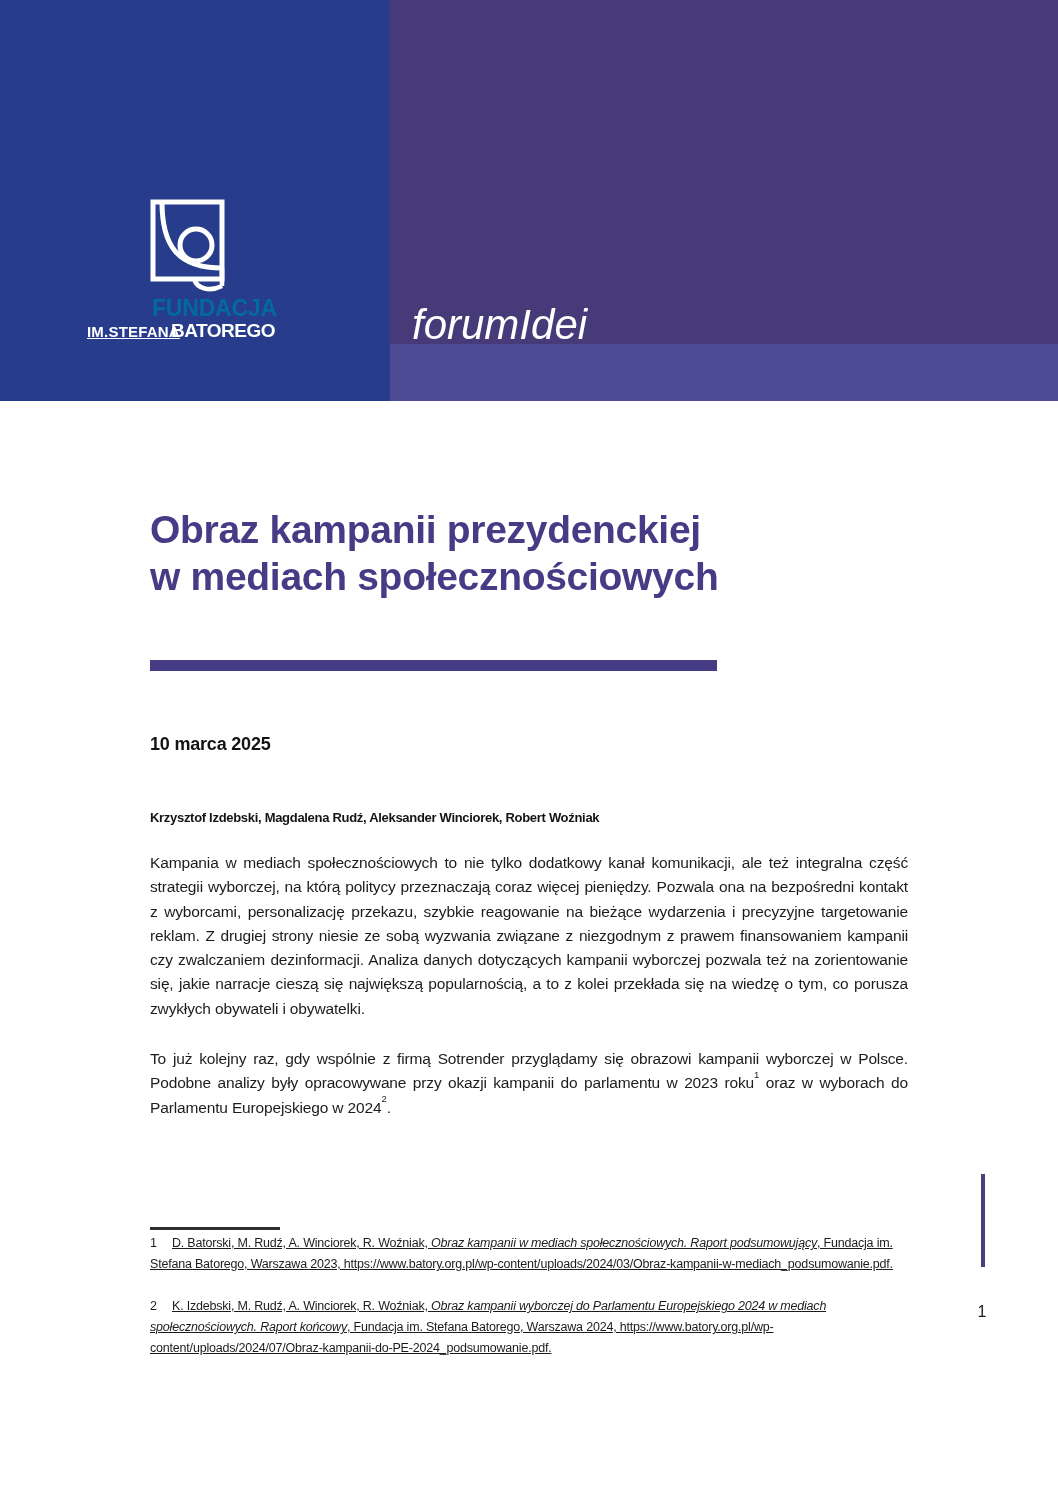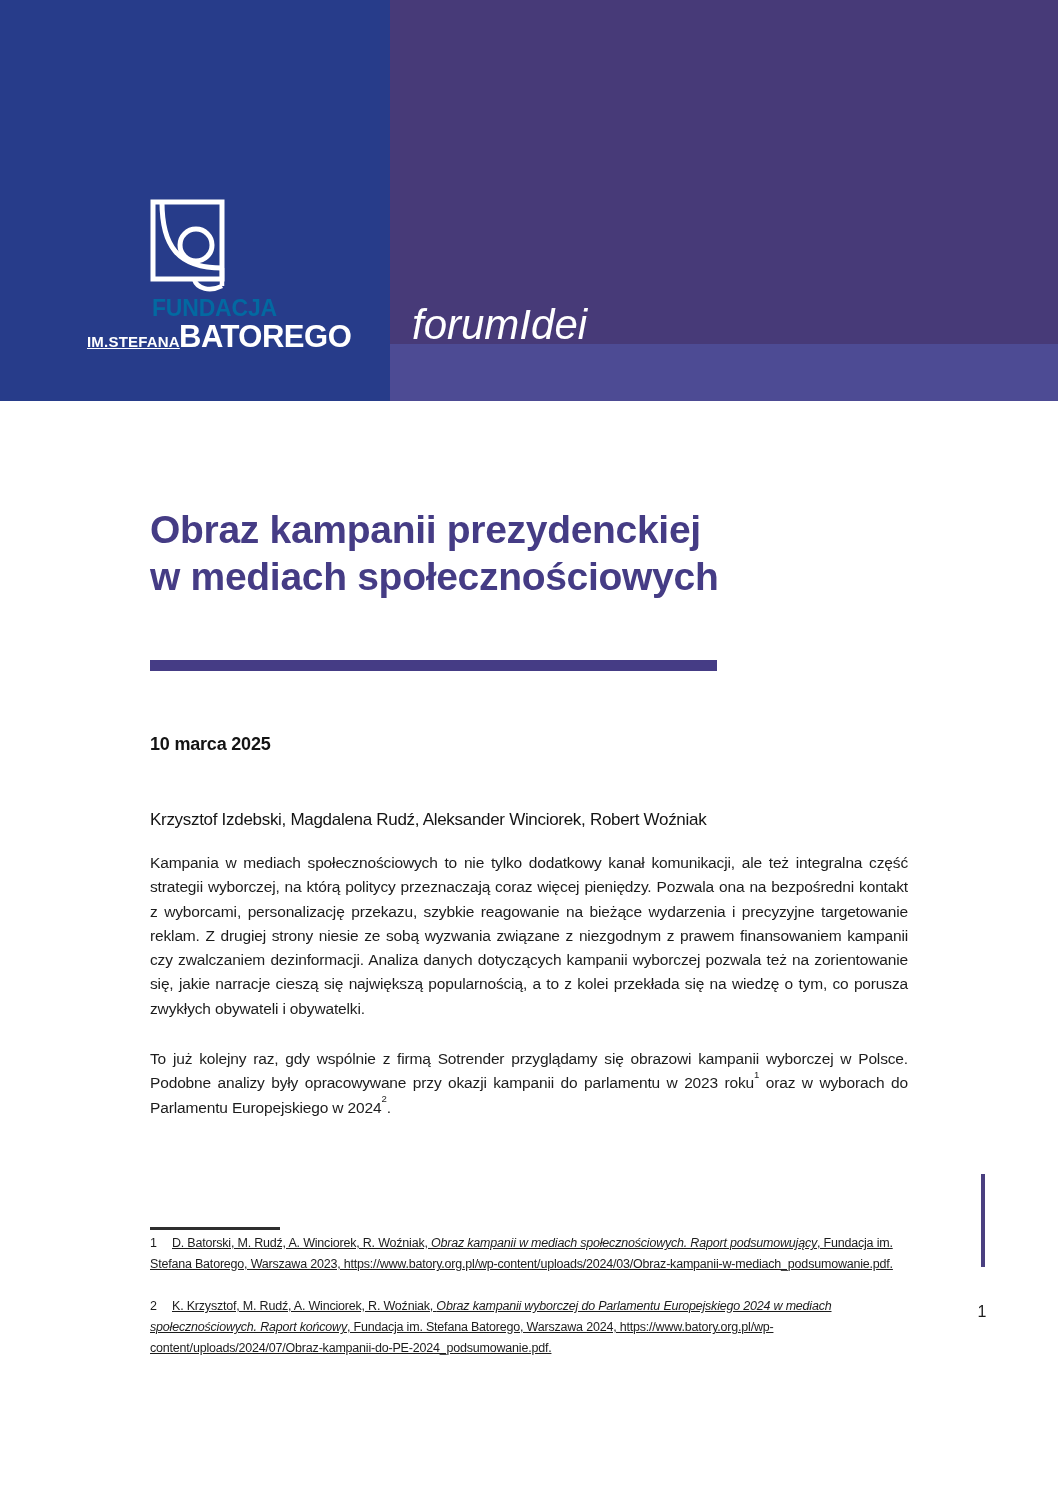"BATOREGO" .brand-batorego { font-size: 31px -> 19px; margin-left: 16px -> 8px }
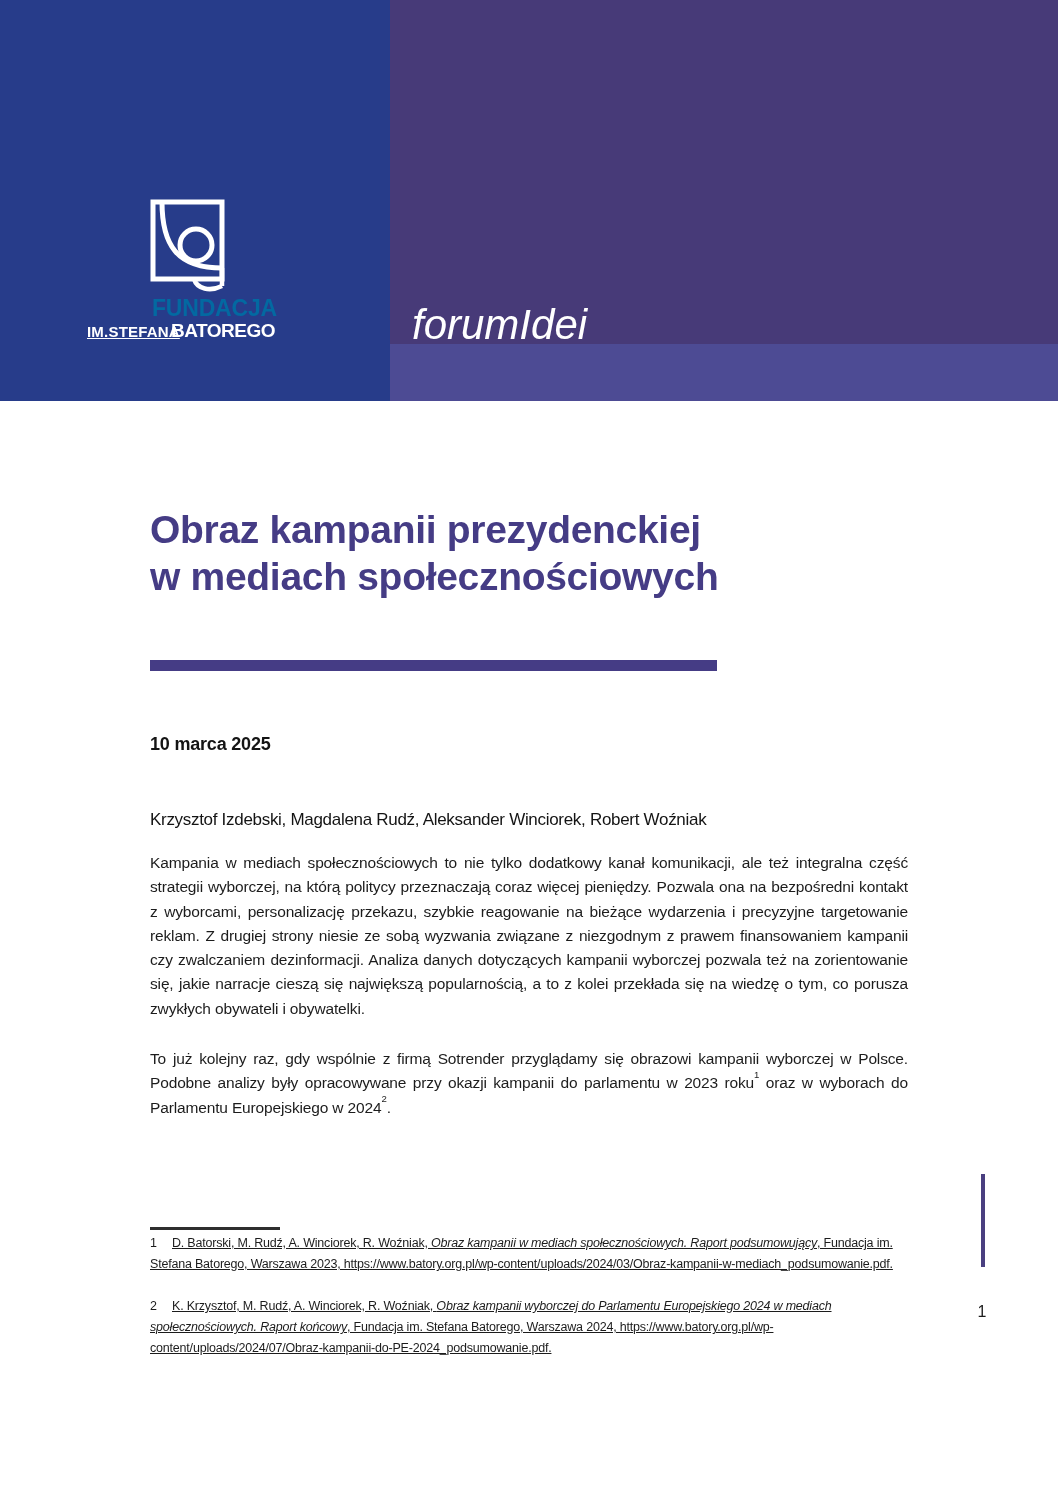"Krzysztof Izdebski, Magdalena Rudź," .doc-authors { font-size: 17px -> 13px; font-weight: 400 -> 700 }
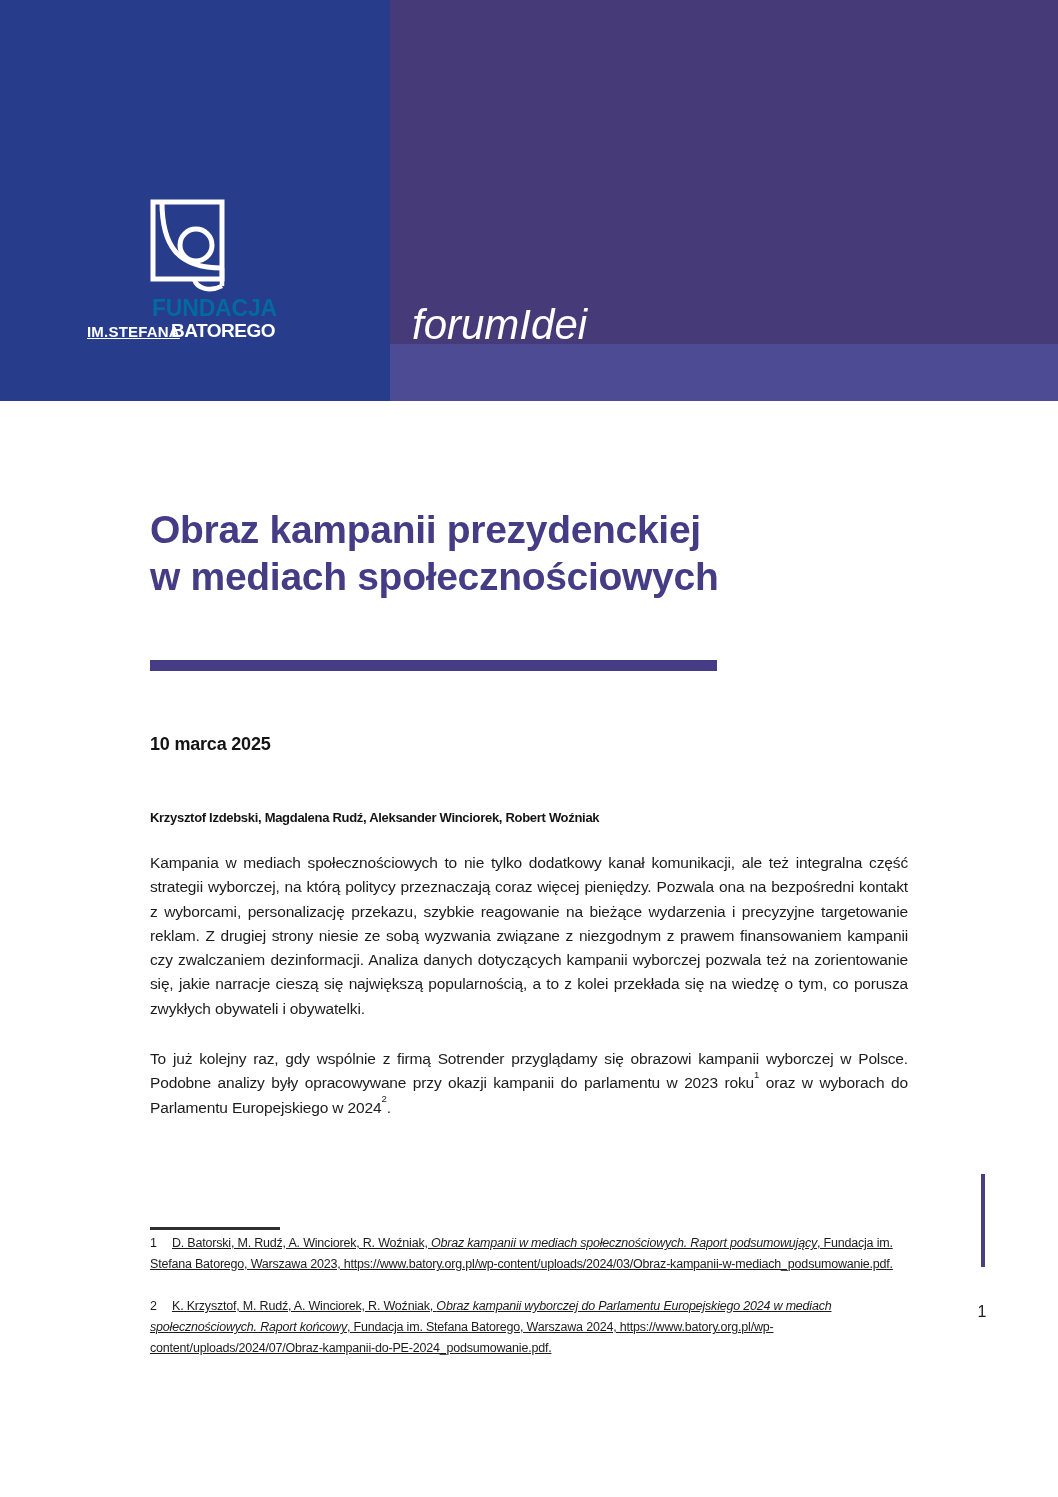"K. Krzysztof, M. Rudź, A." span { text: Krzysztof -> Izdebski }
